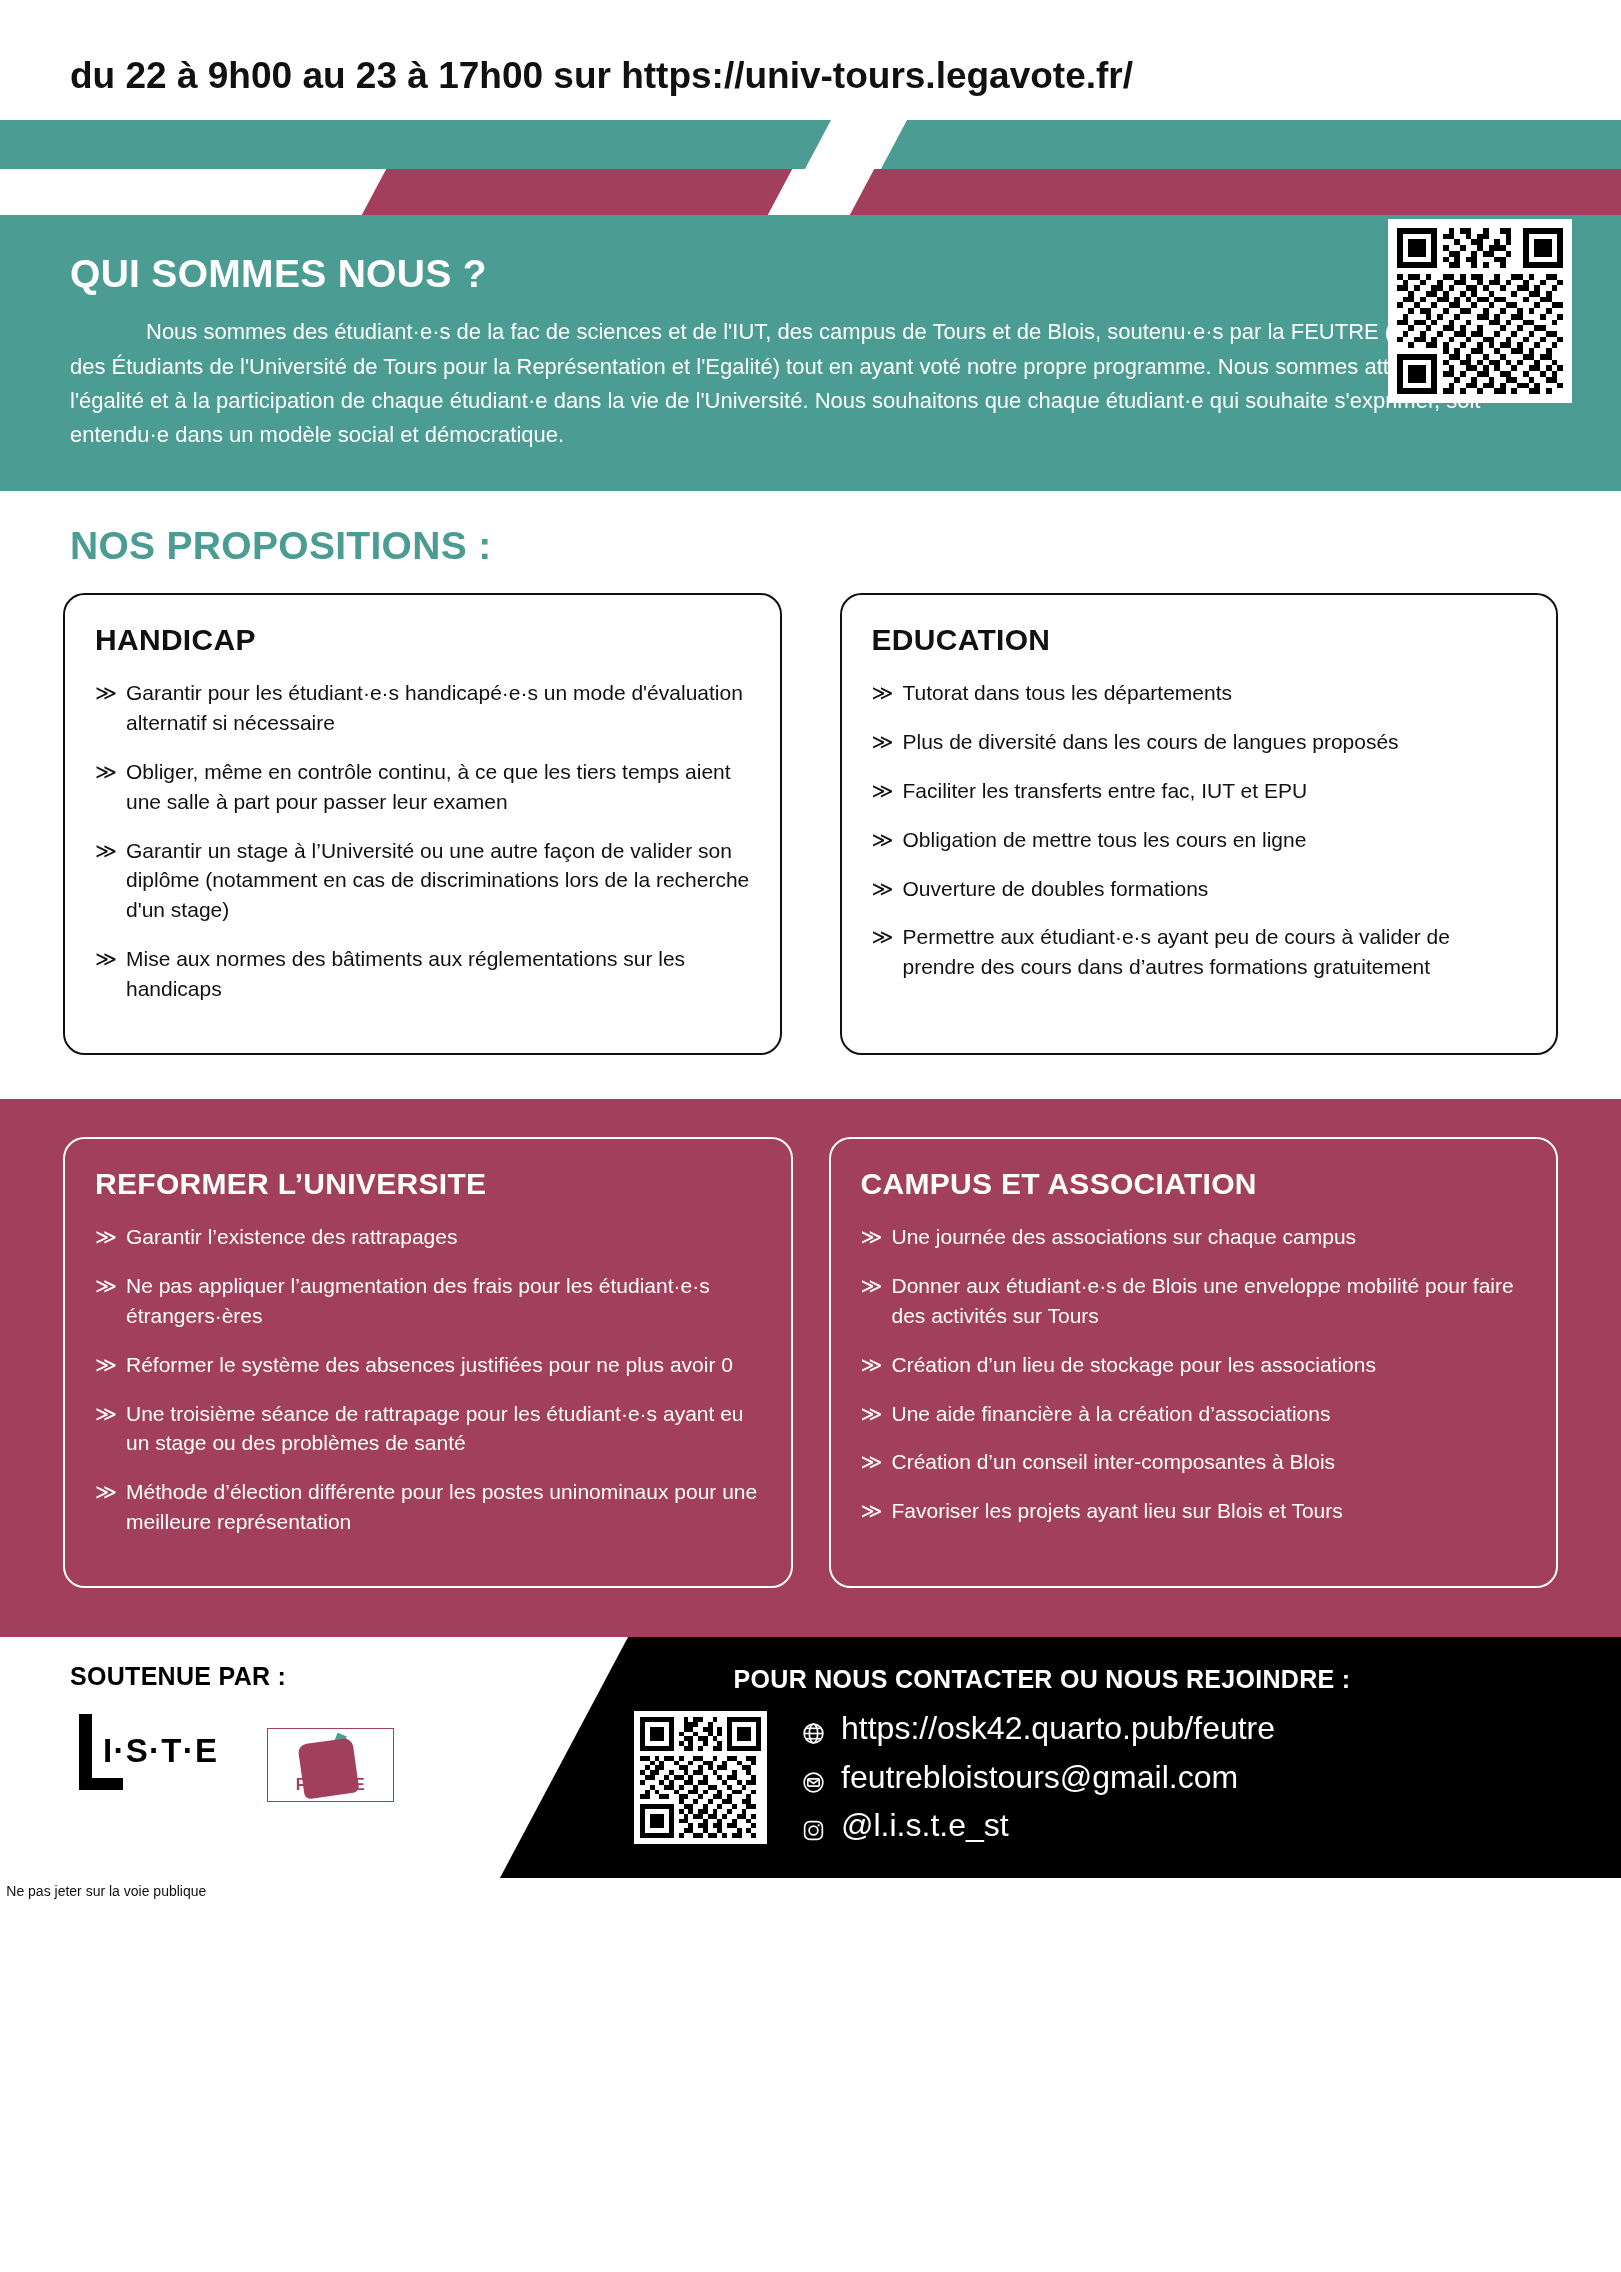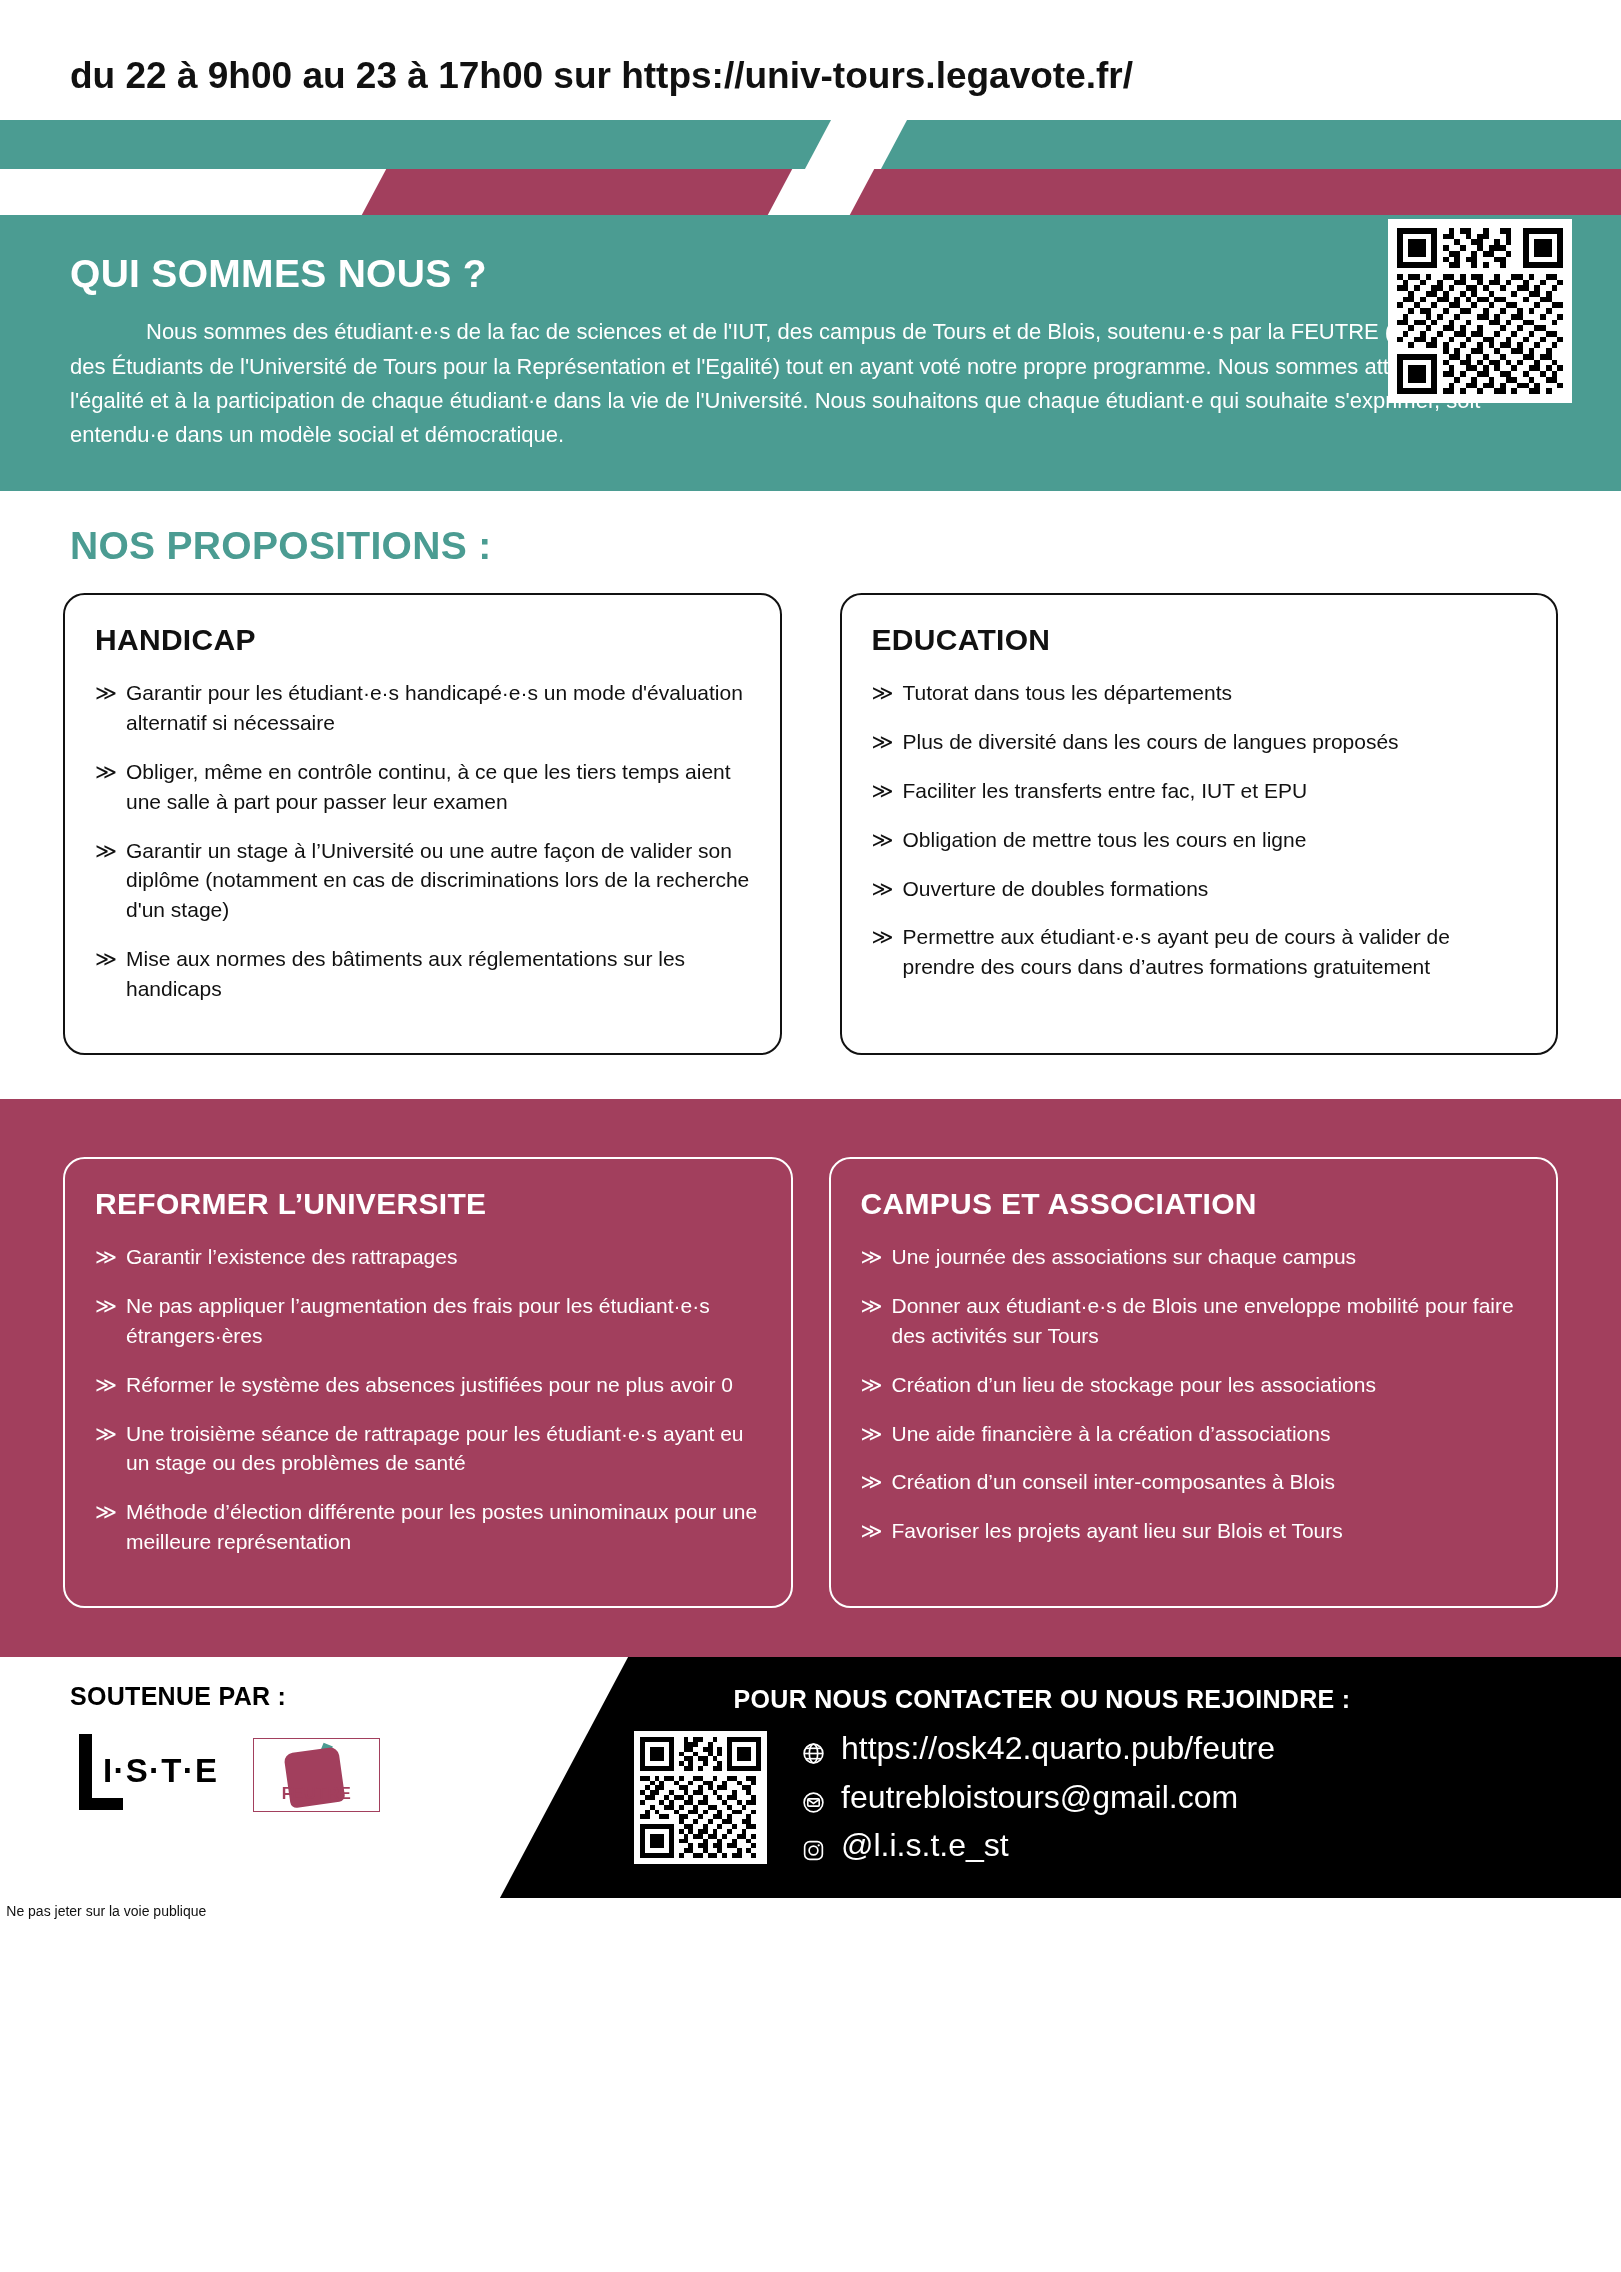"REFORMER L’UNIVERSITE" .cards-dark { margin-top: 20px -> none }
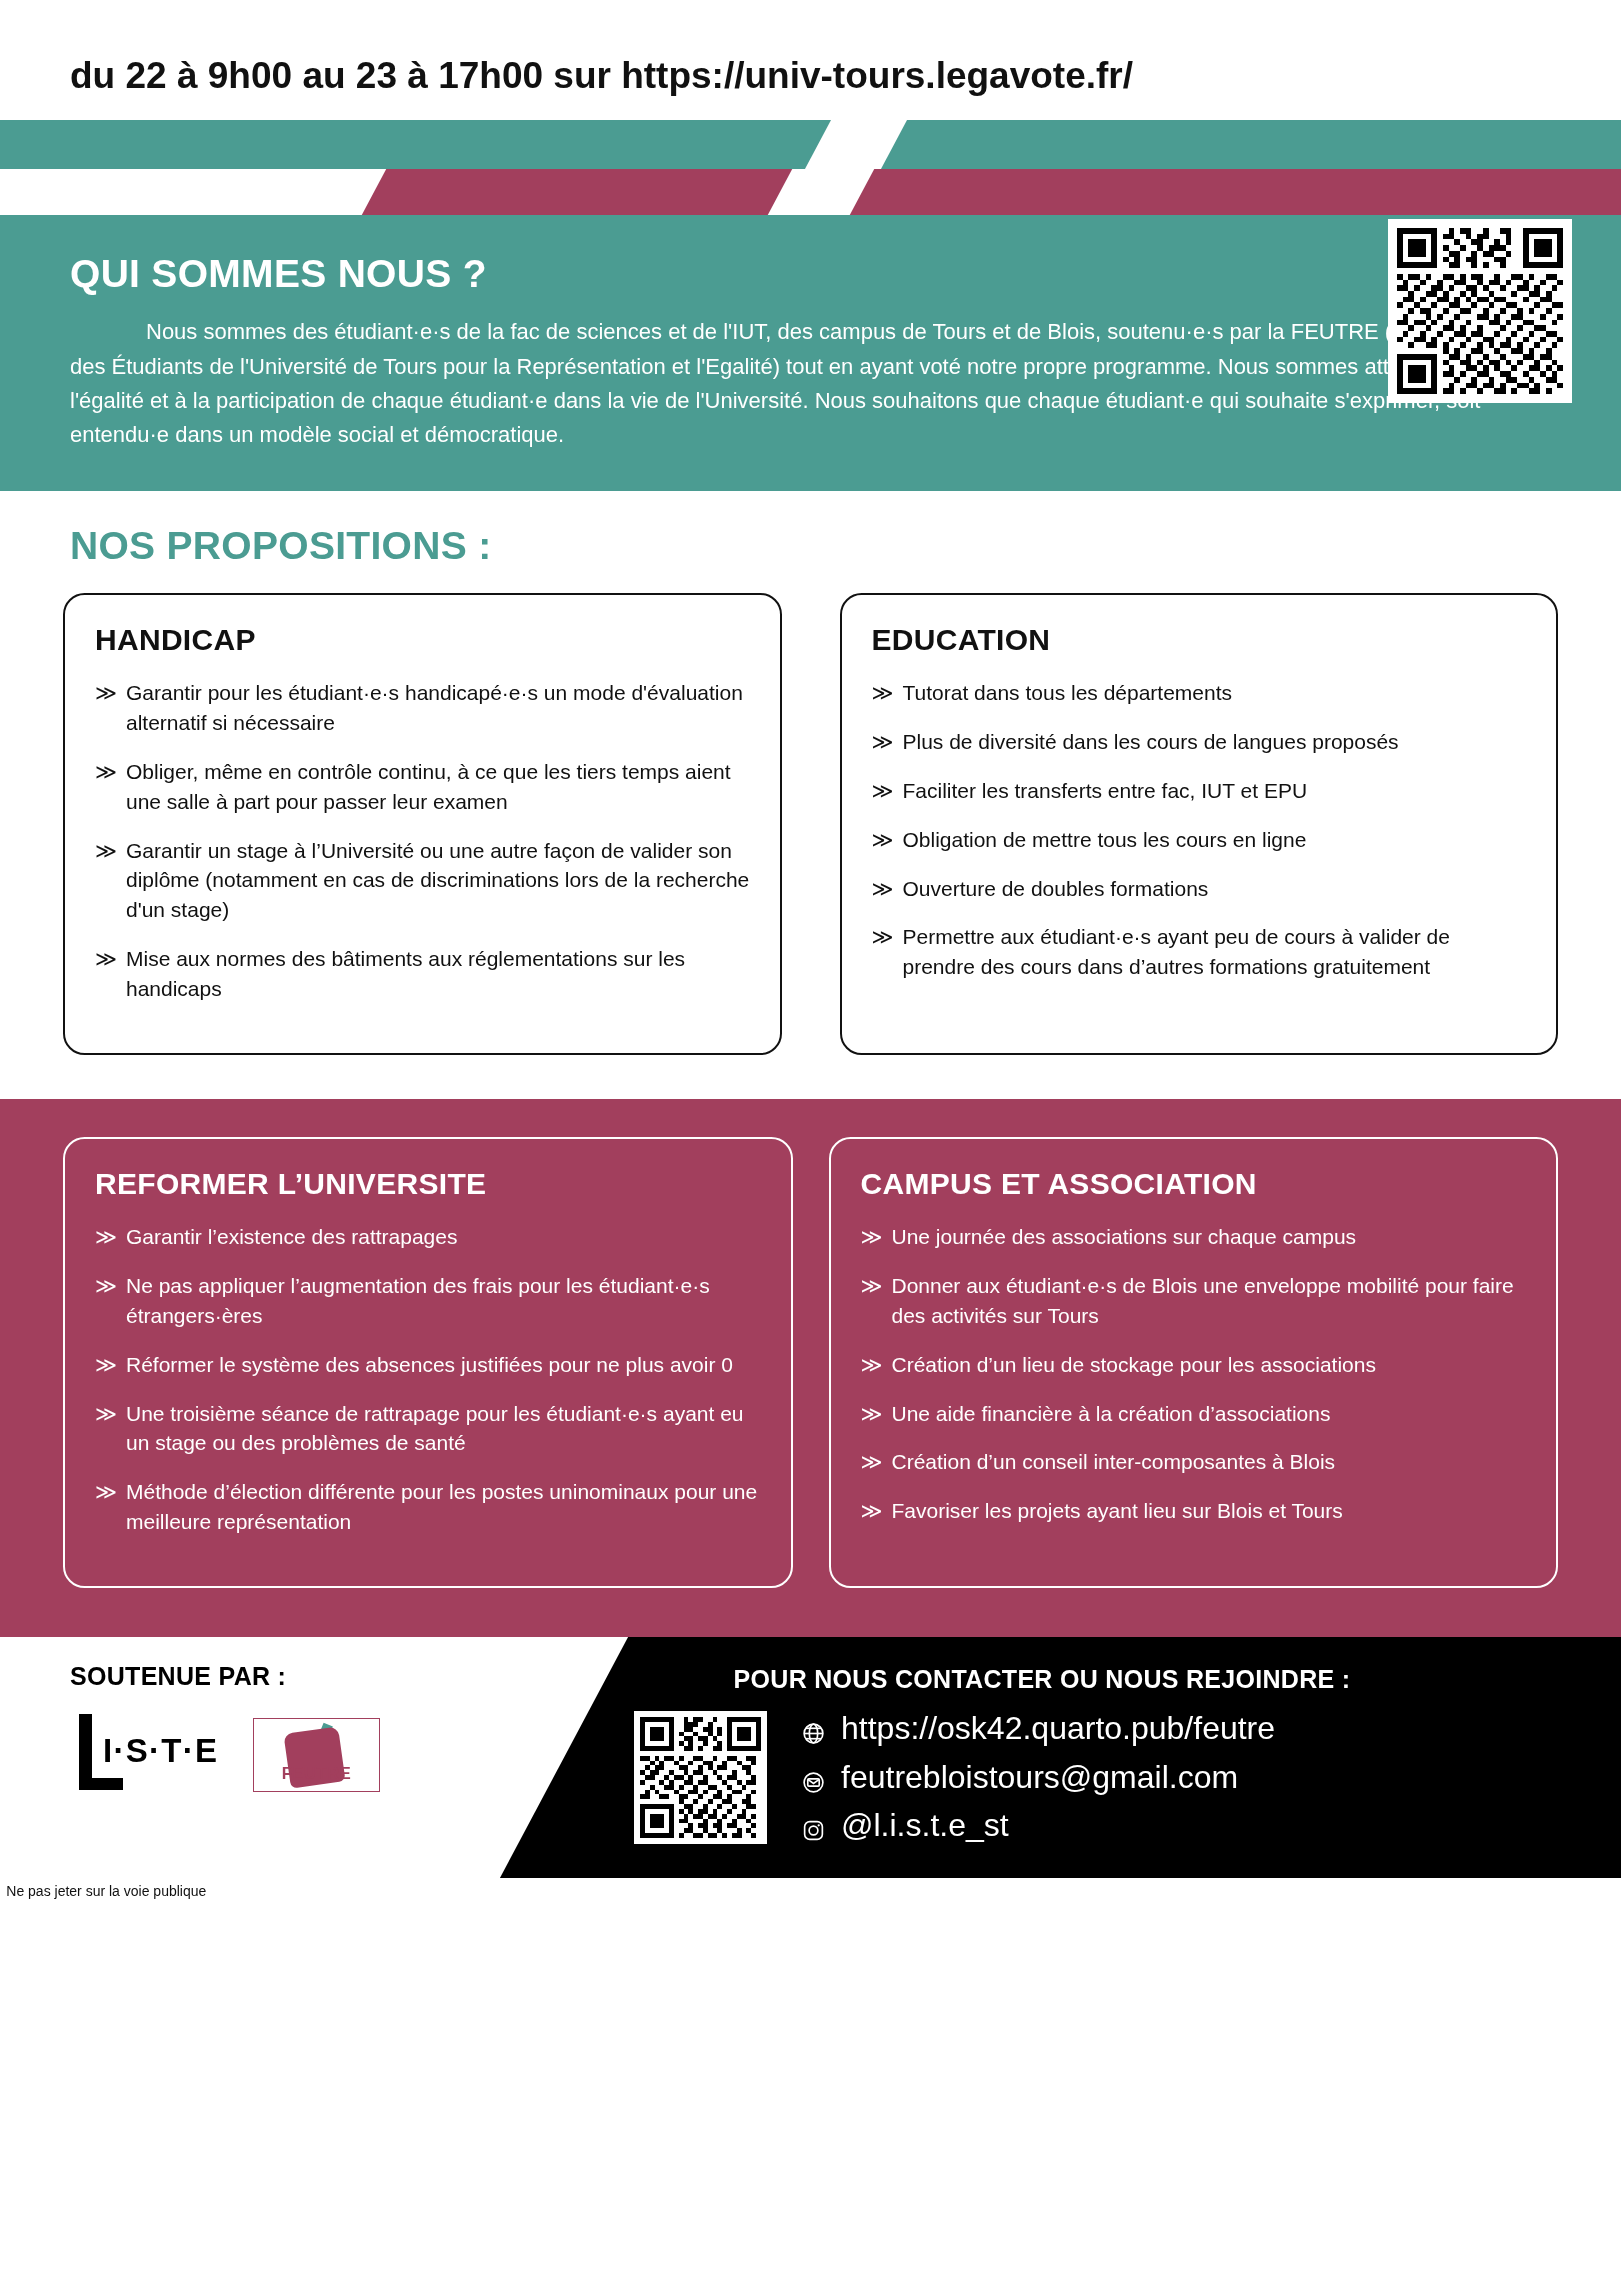"I·S·T·E" .logos { align-items: center -> flex-end; gap: 24px -> 38px }
